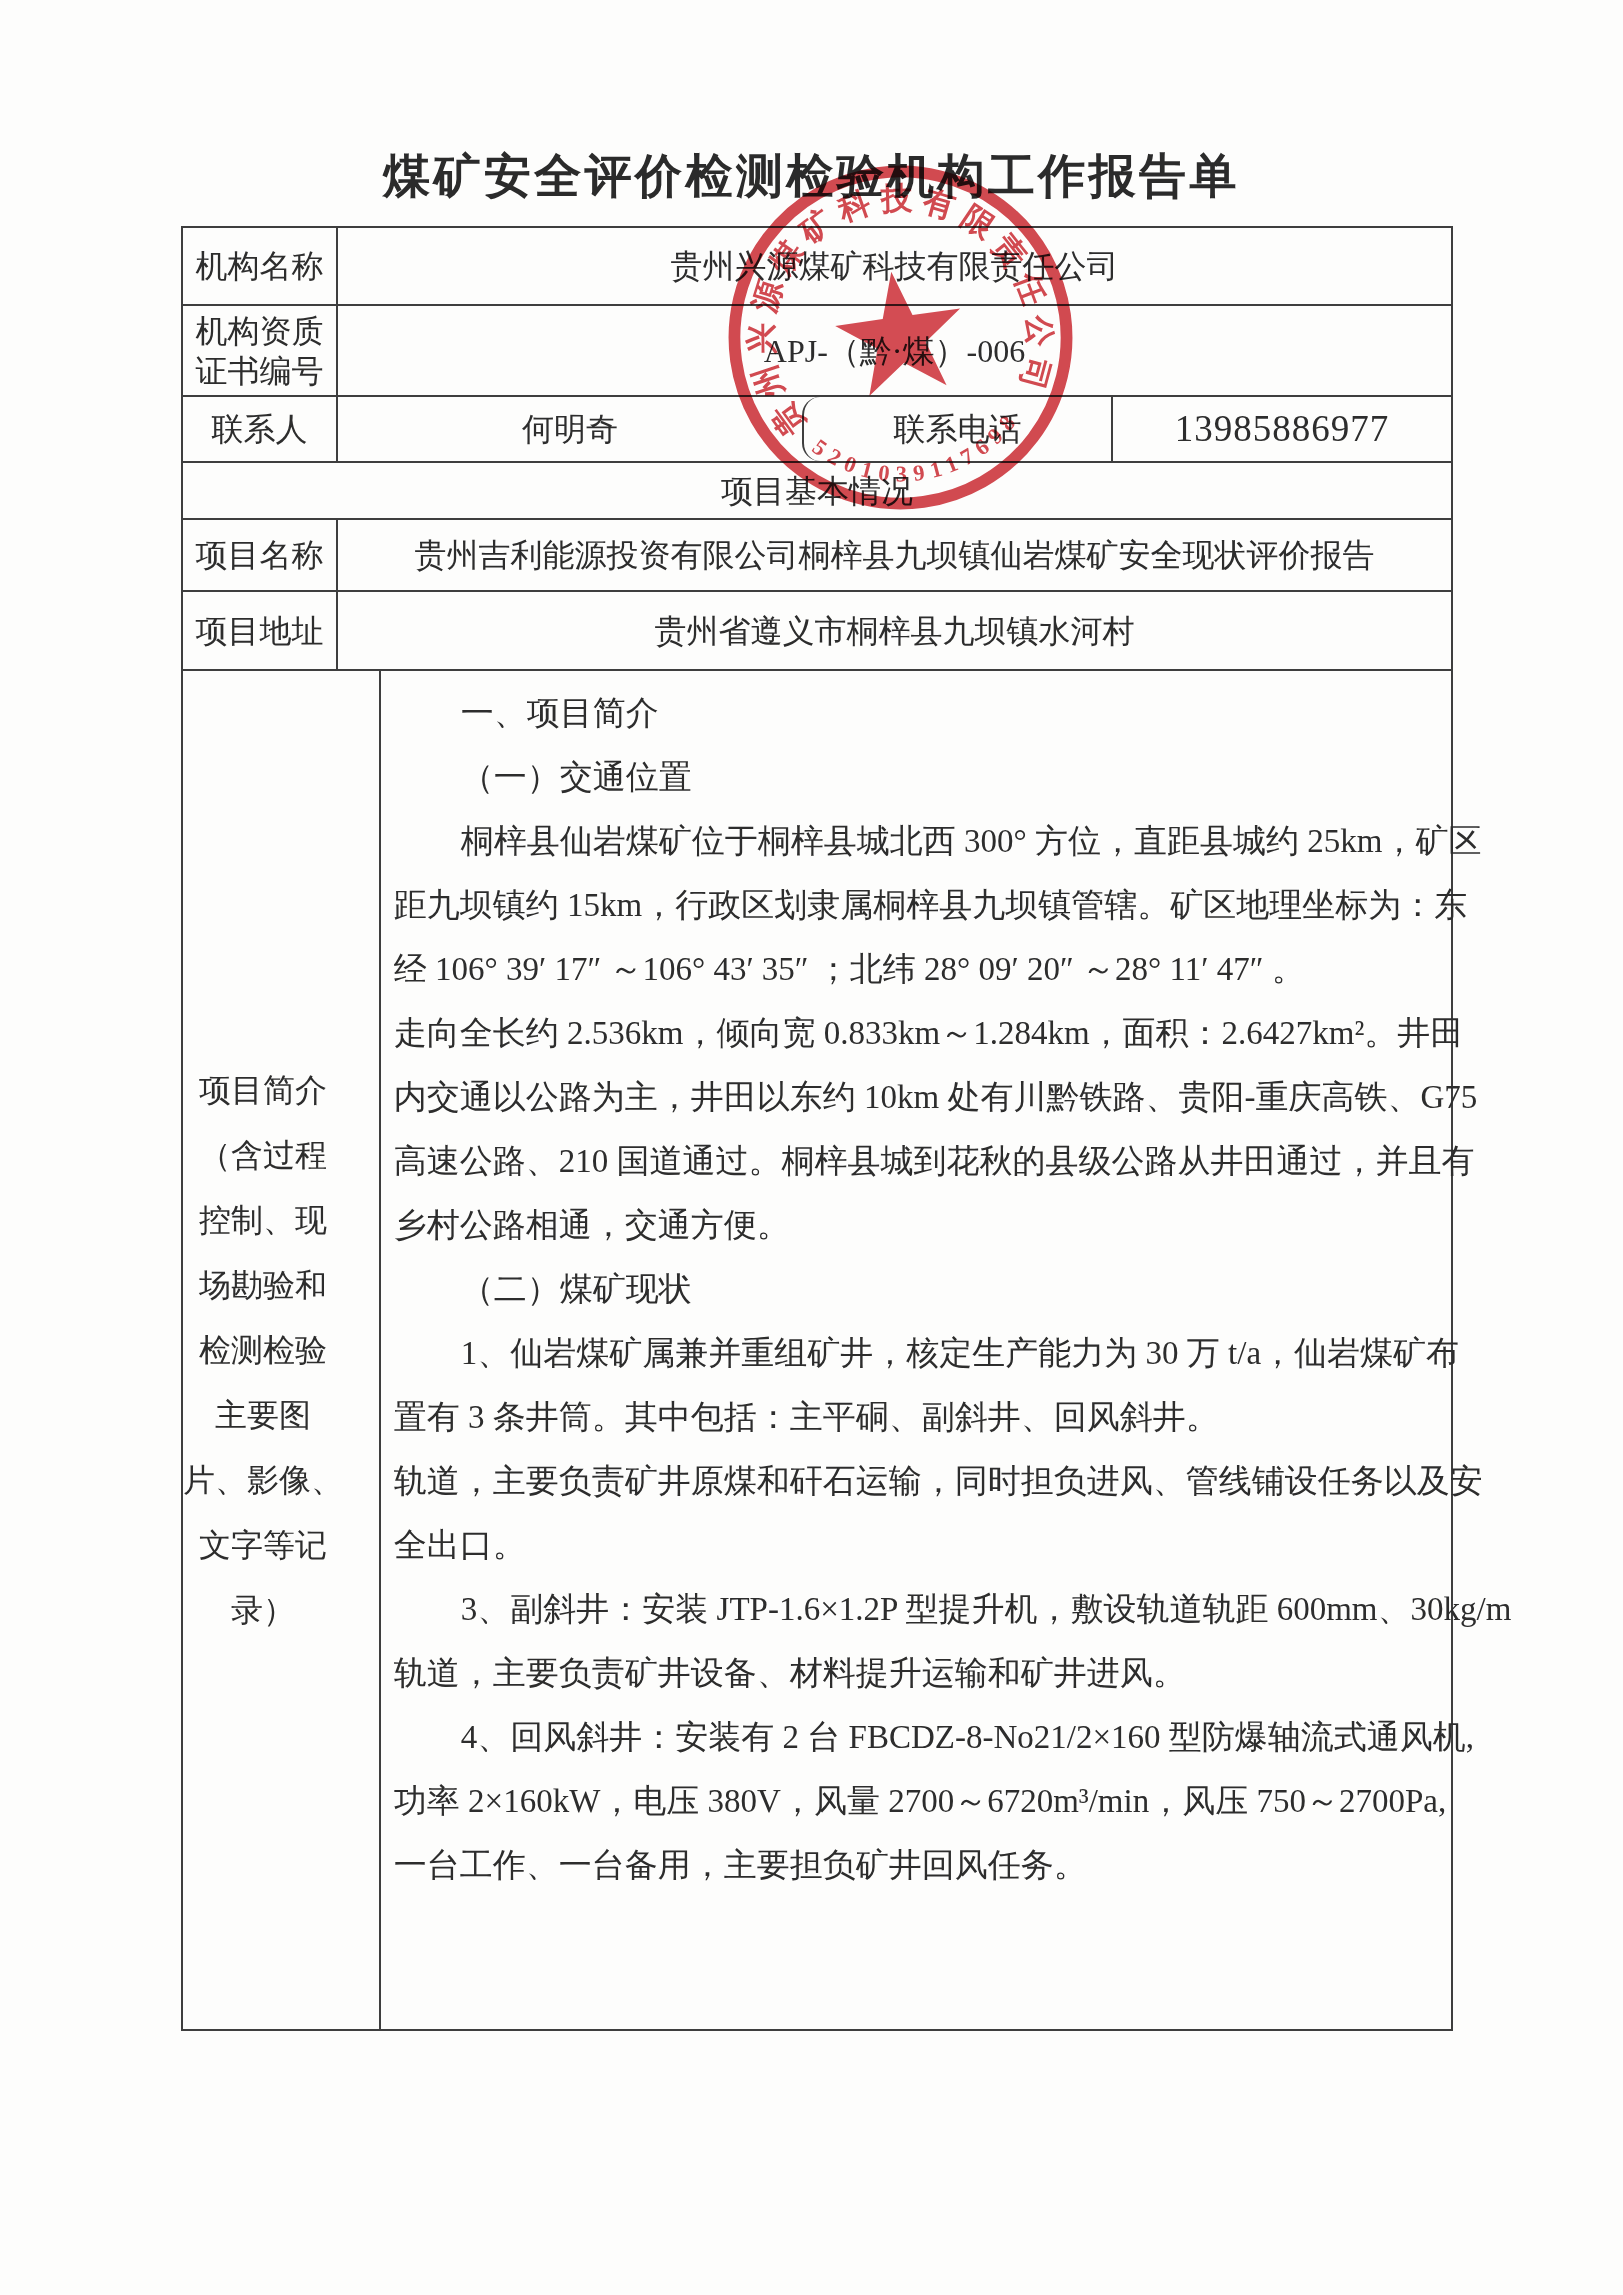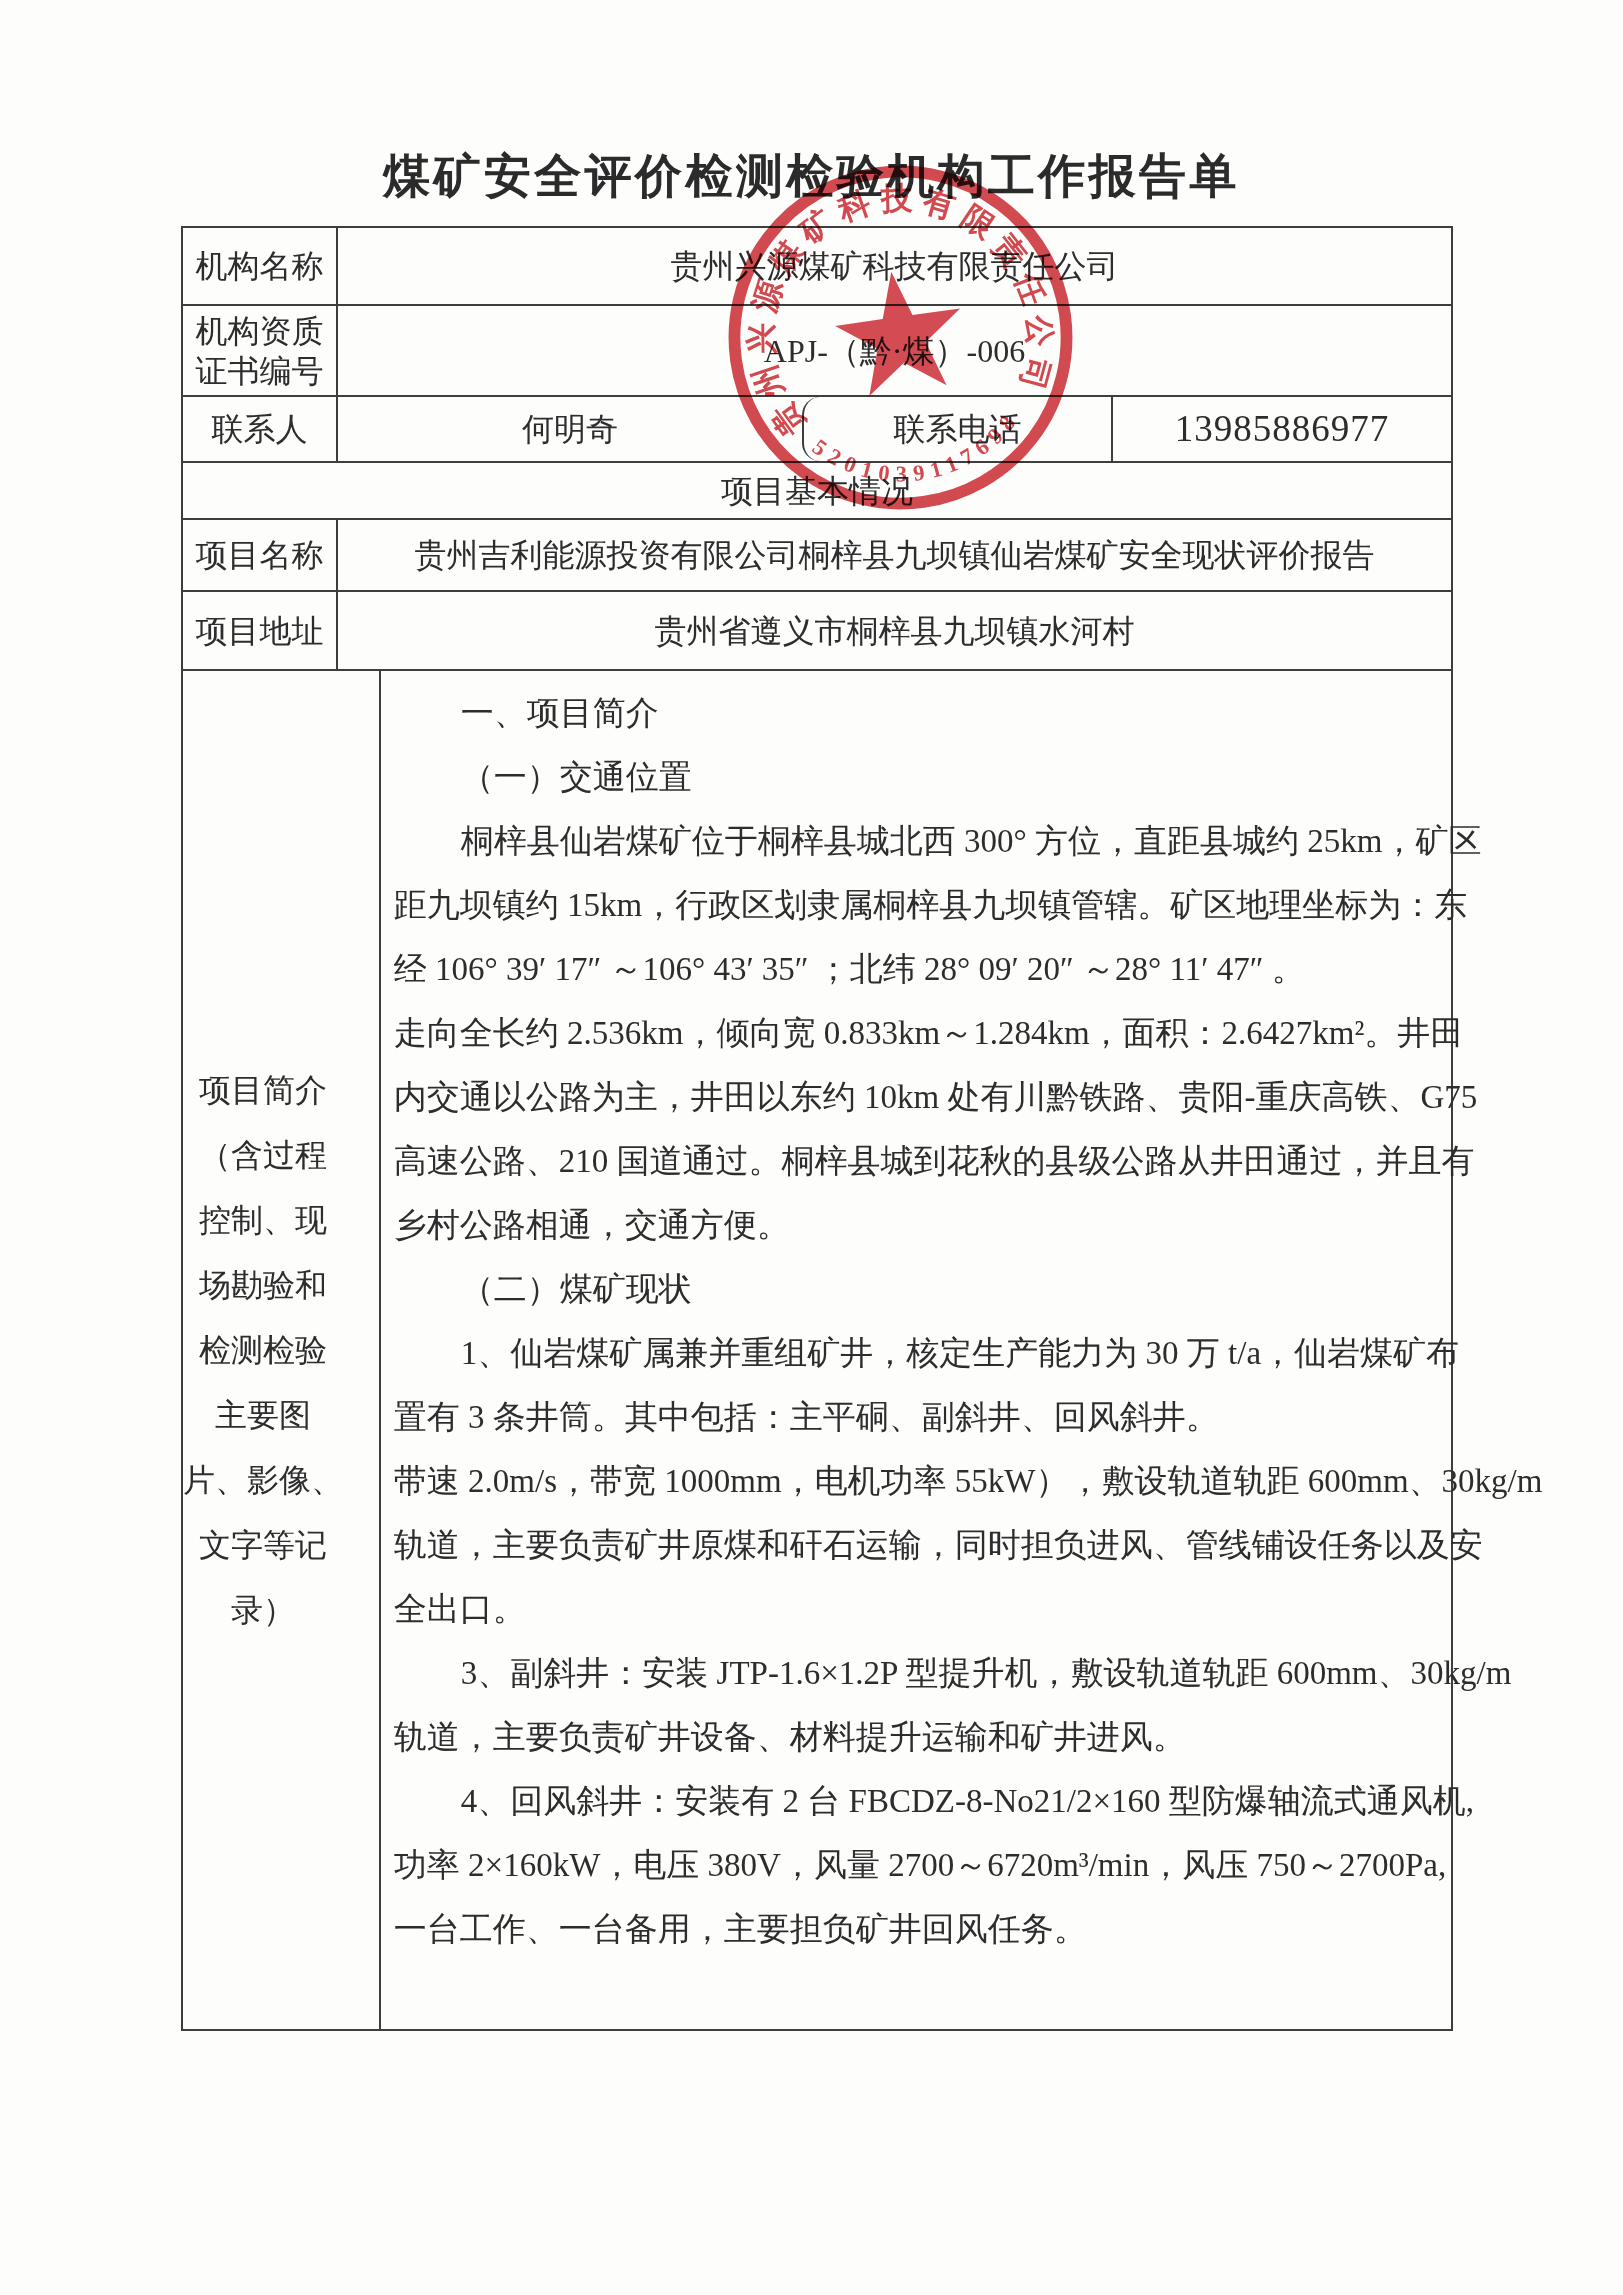"带速 2.0m/s，带宽 1000mm，电机功率 55kW），敷设轨道轨距" div.tline { html: <div>带速 2.0m/s，带宽 1000mm，电机功率 55kW），敷设轨道轨距 600mm、30kg/m</div> -> none }
